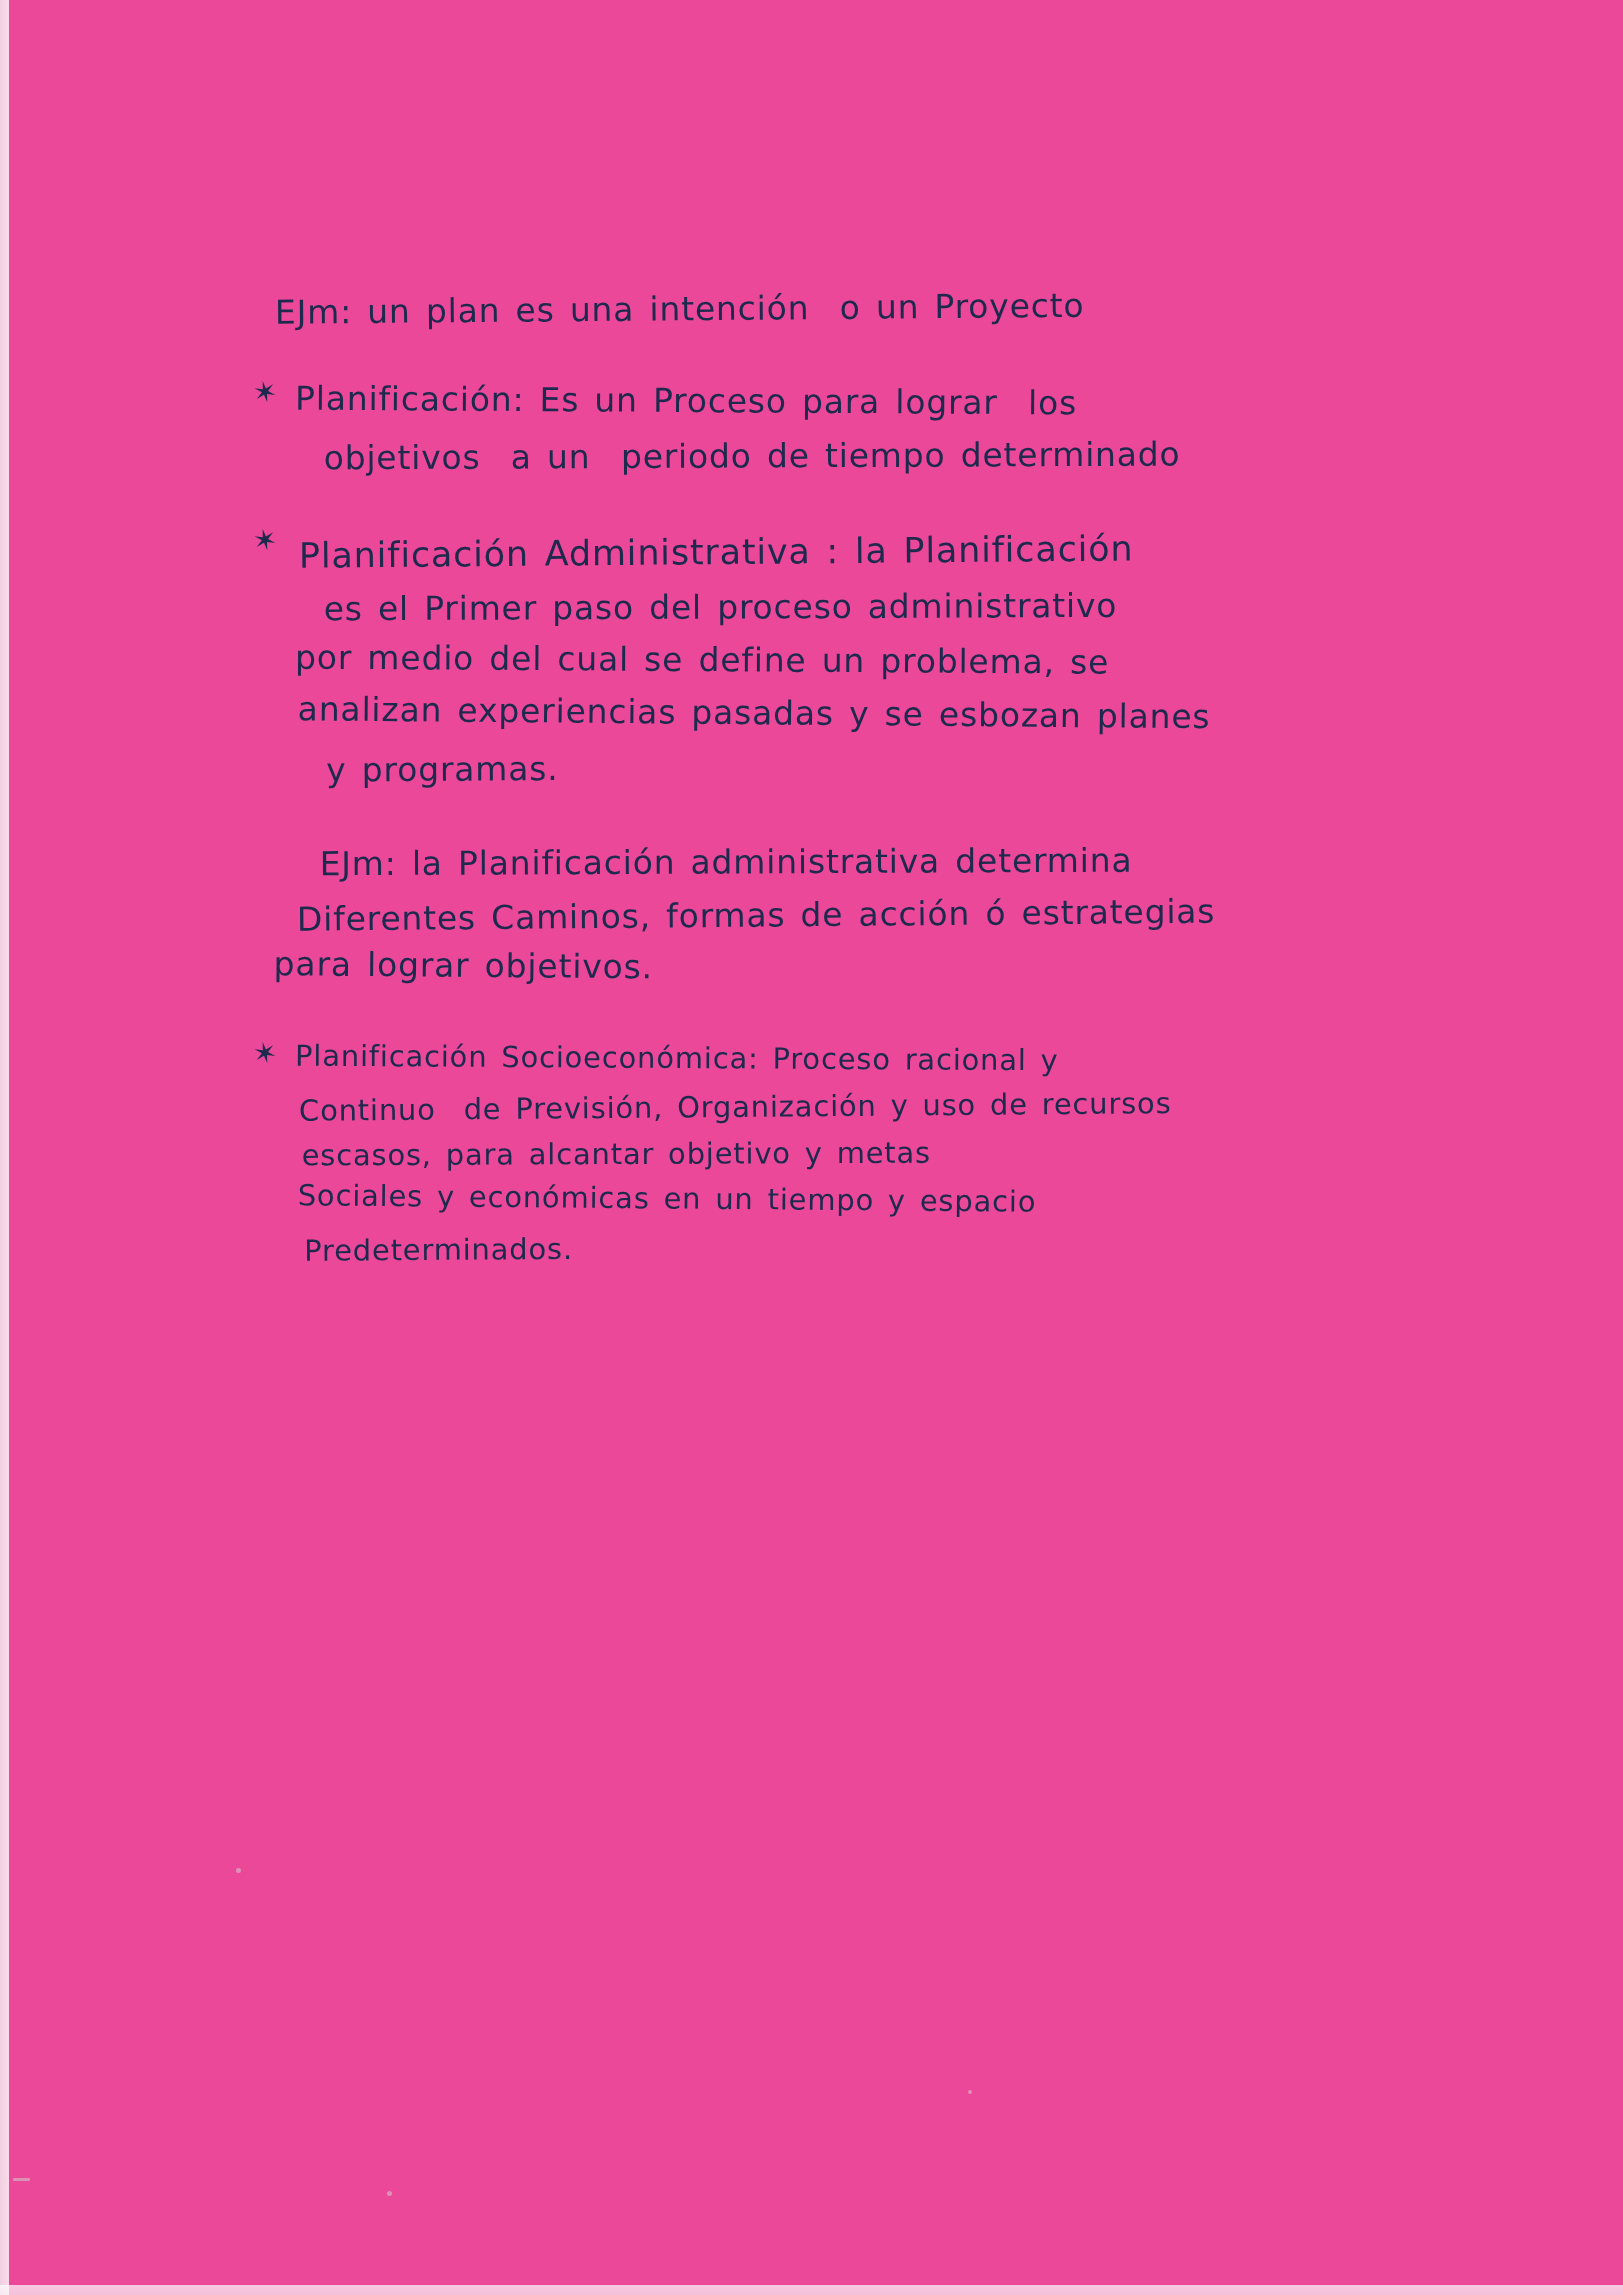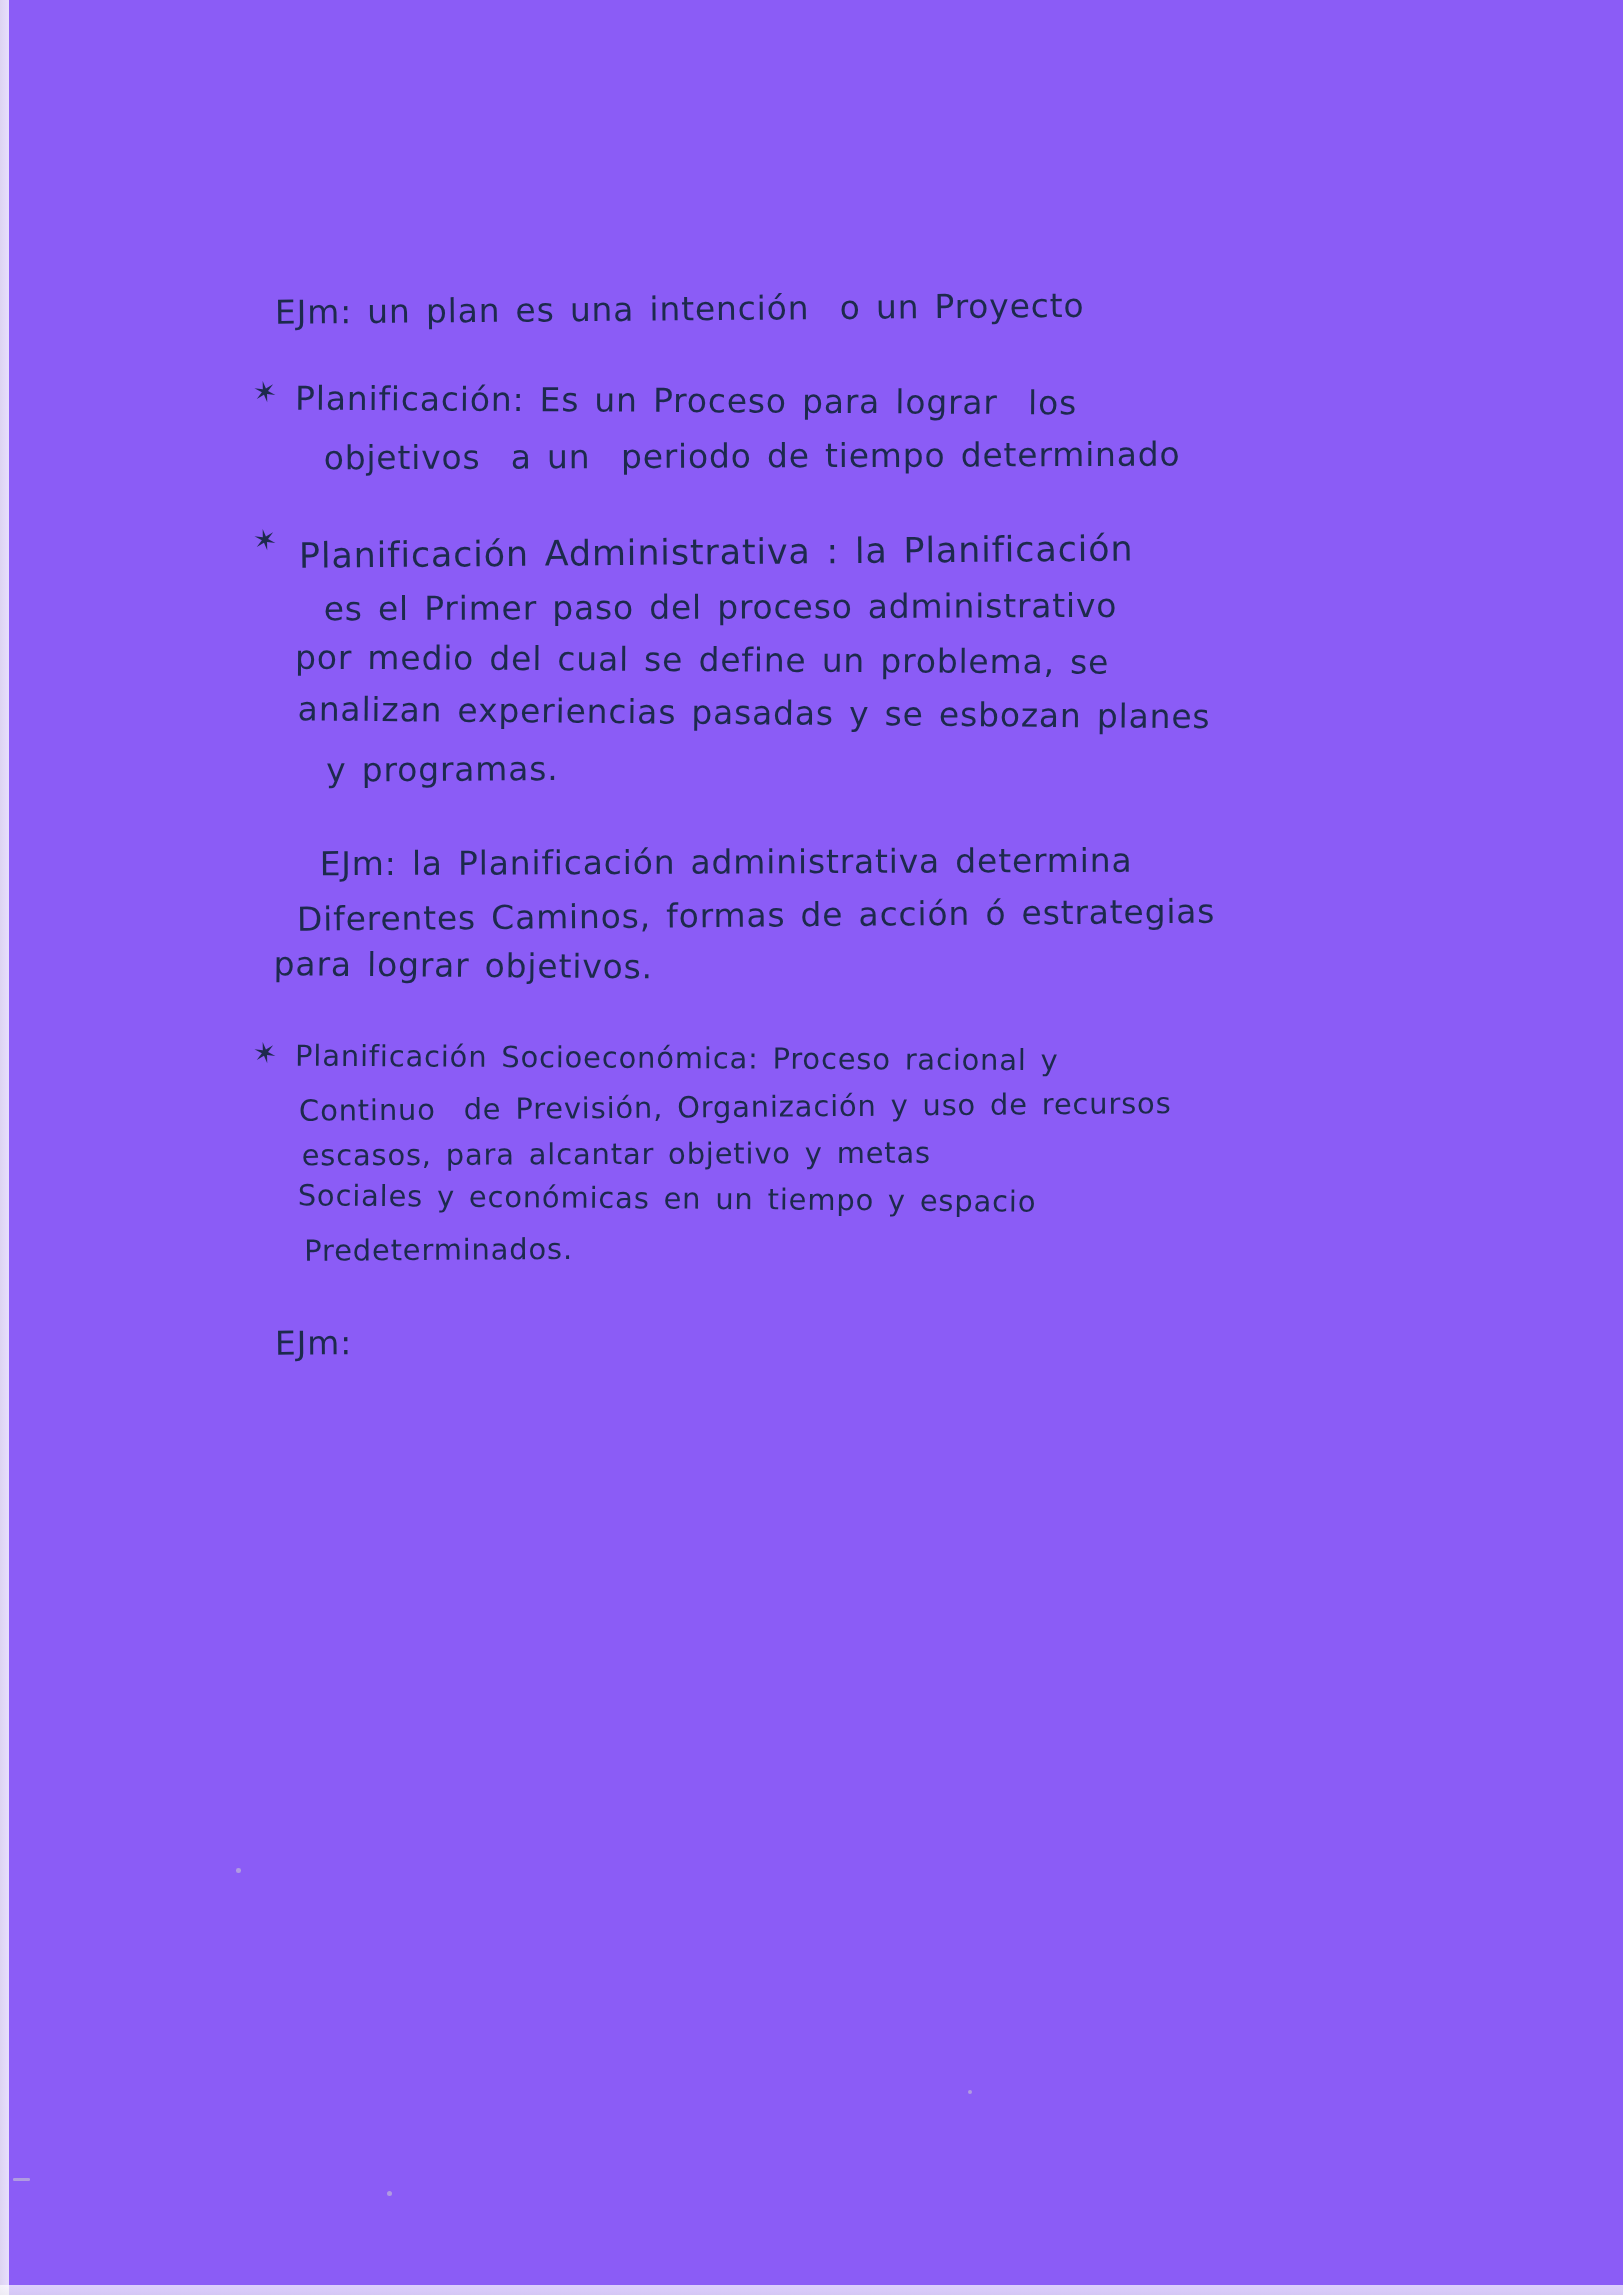"EJm: un plan es una" #page { background: #8b5cf6 -> #ec4899 }
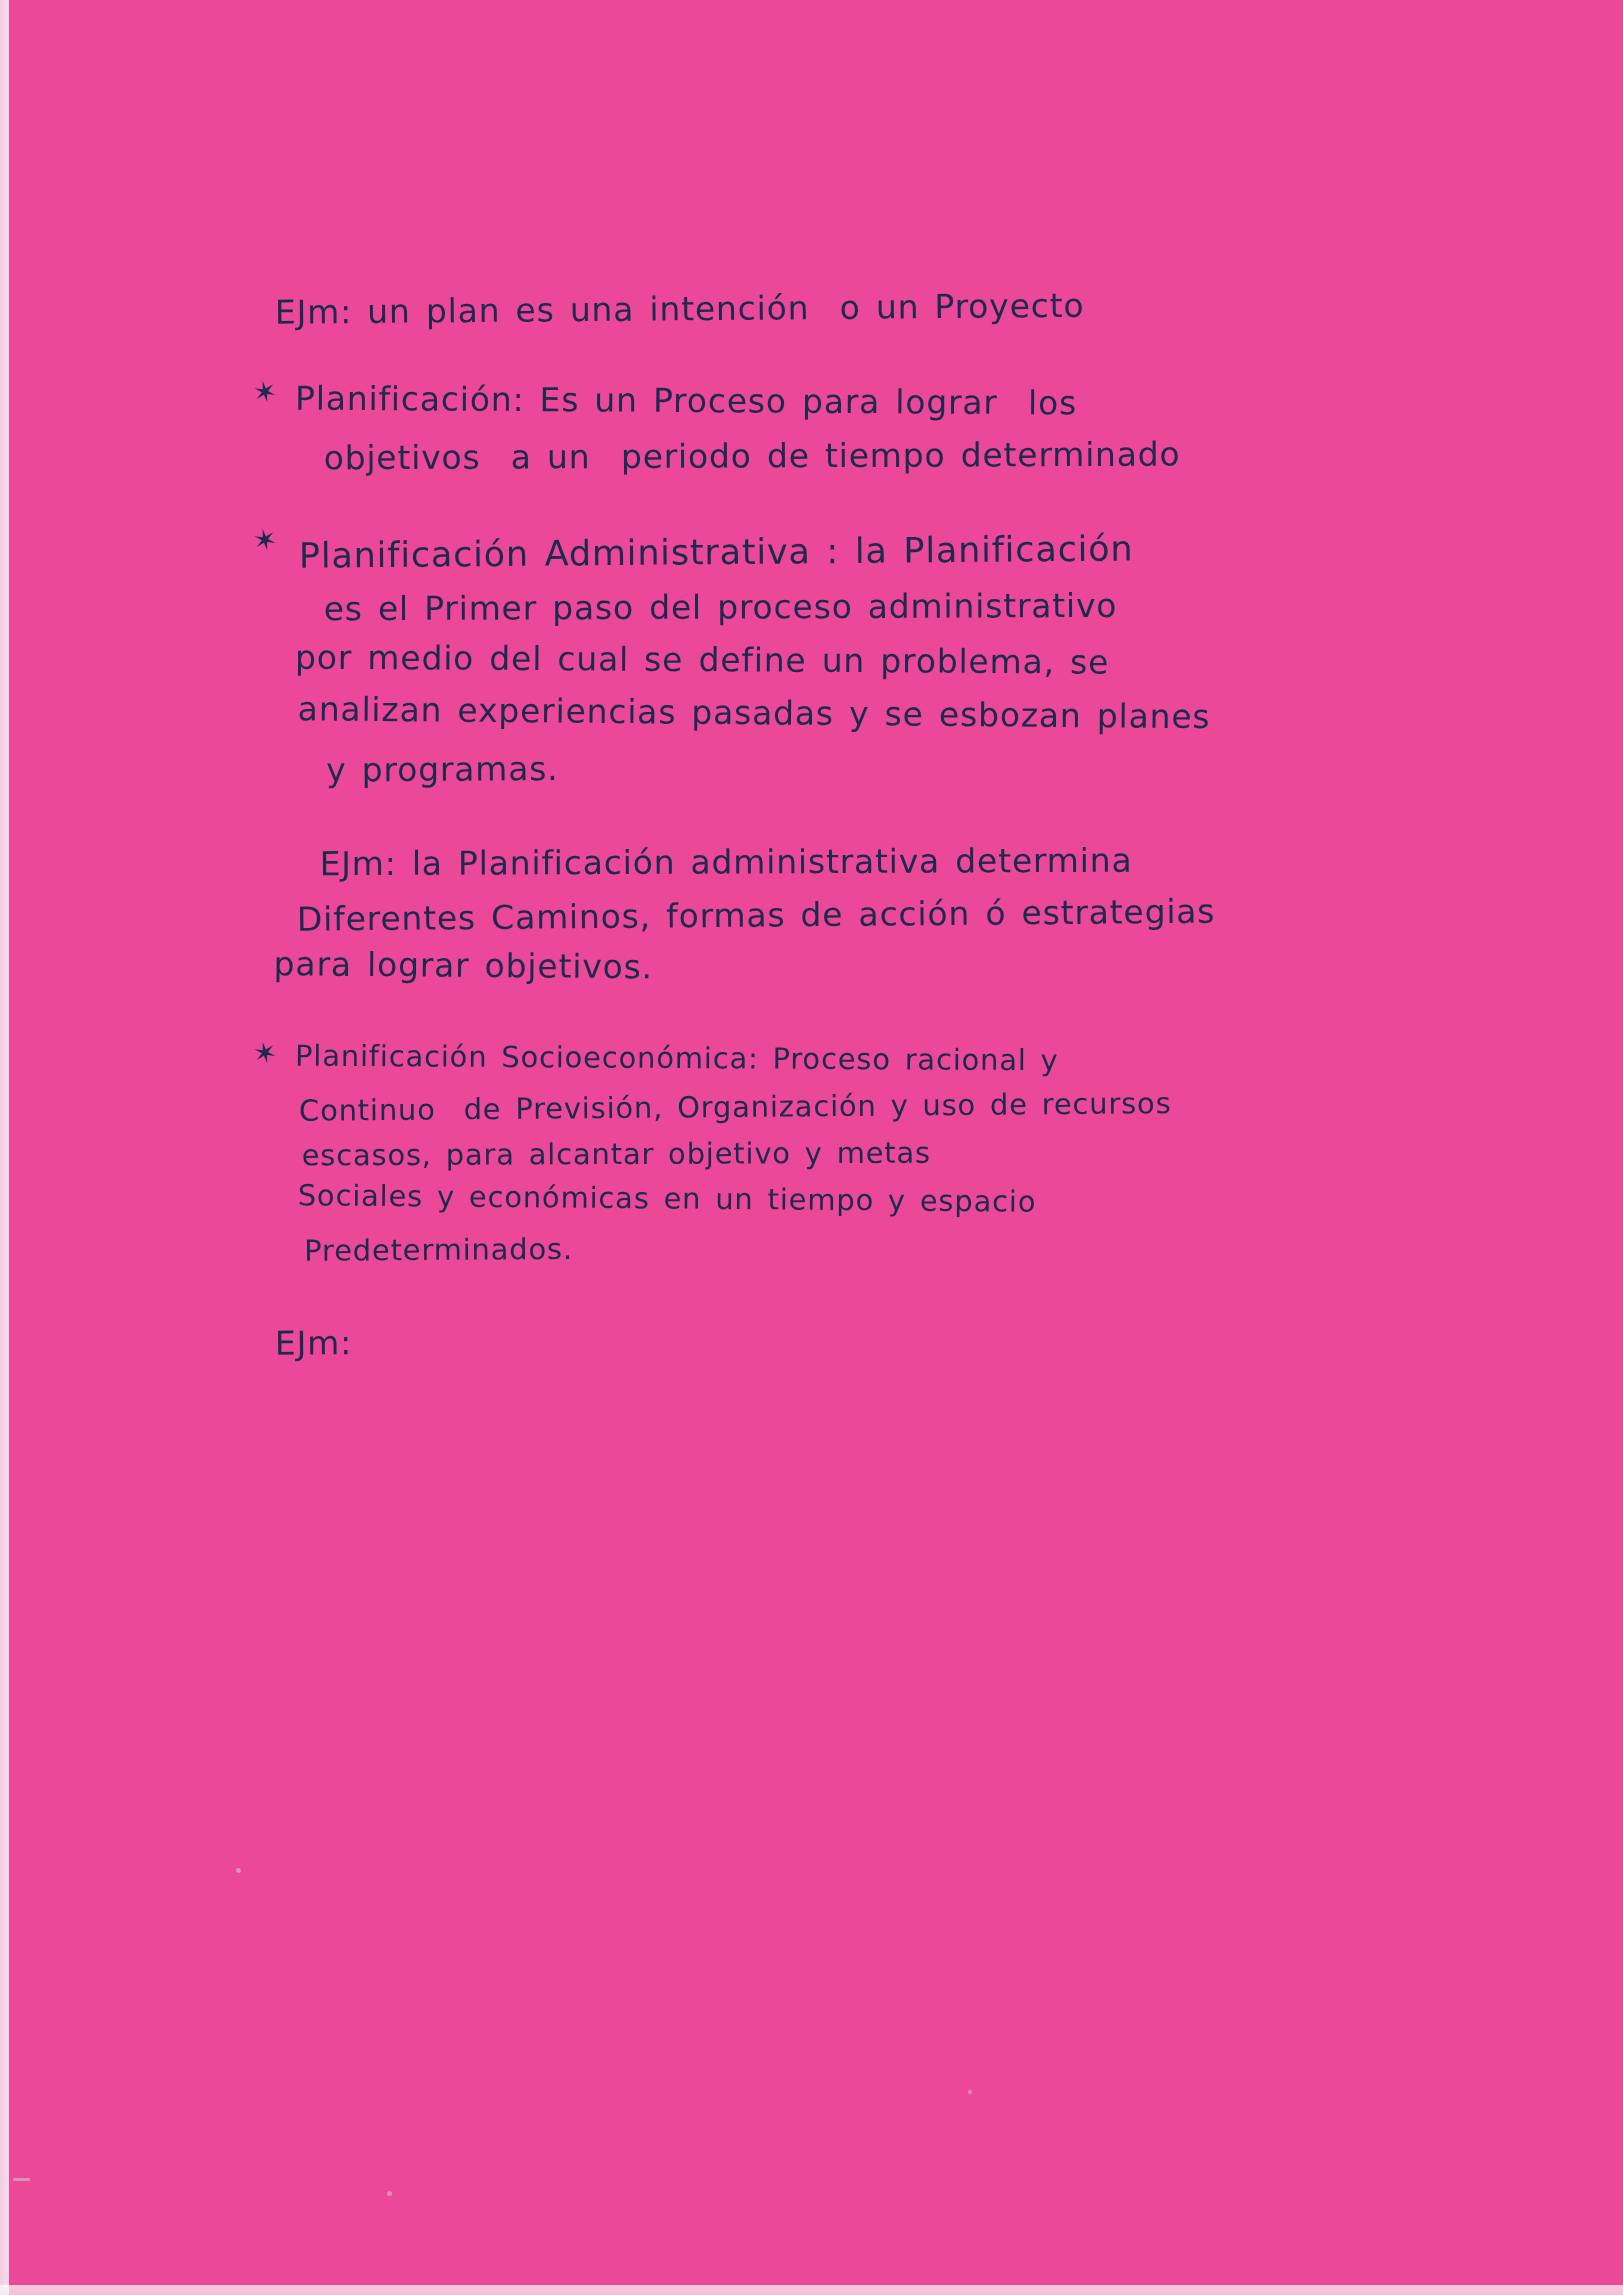"EJm:" div.para { html: <div> <span>EJm:</span> </div> -> none }
